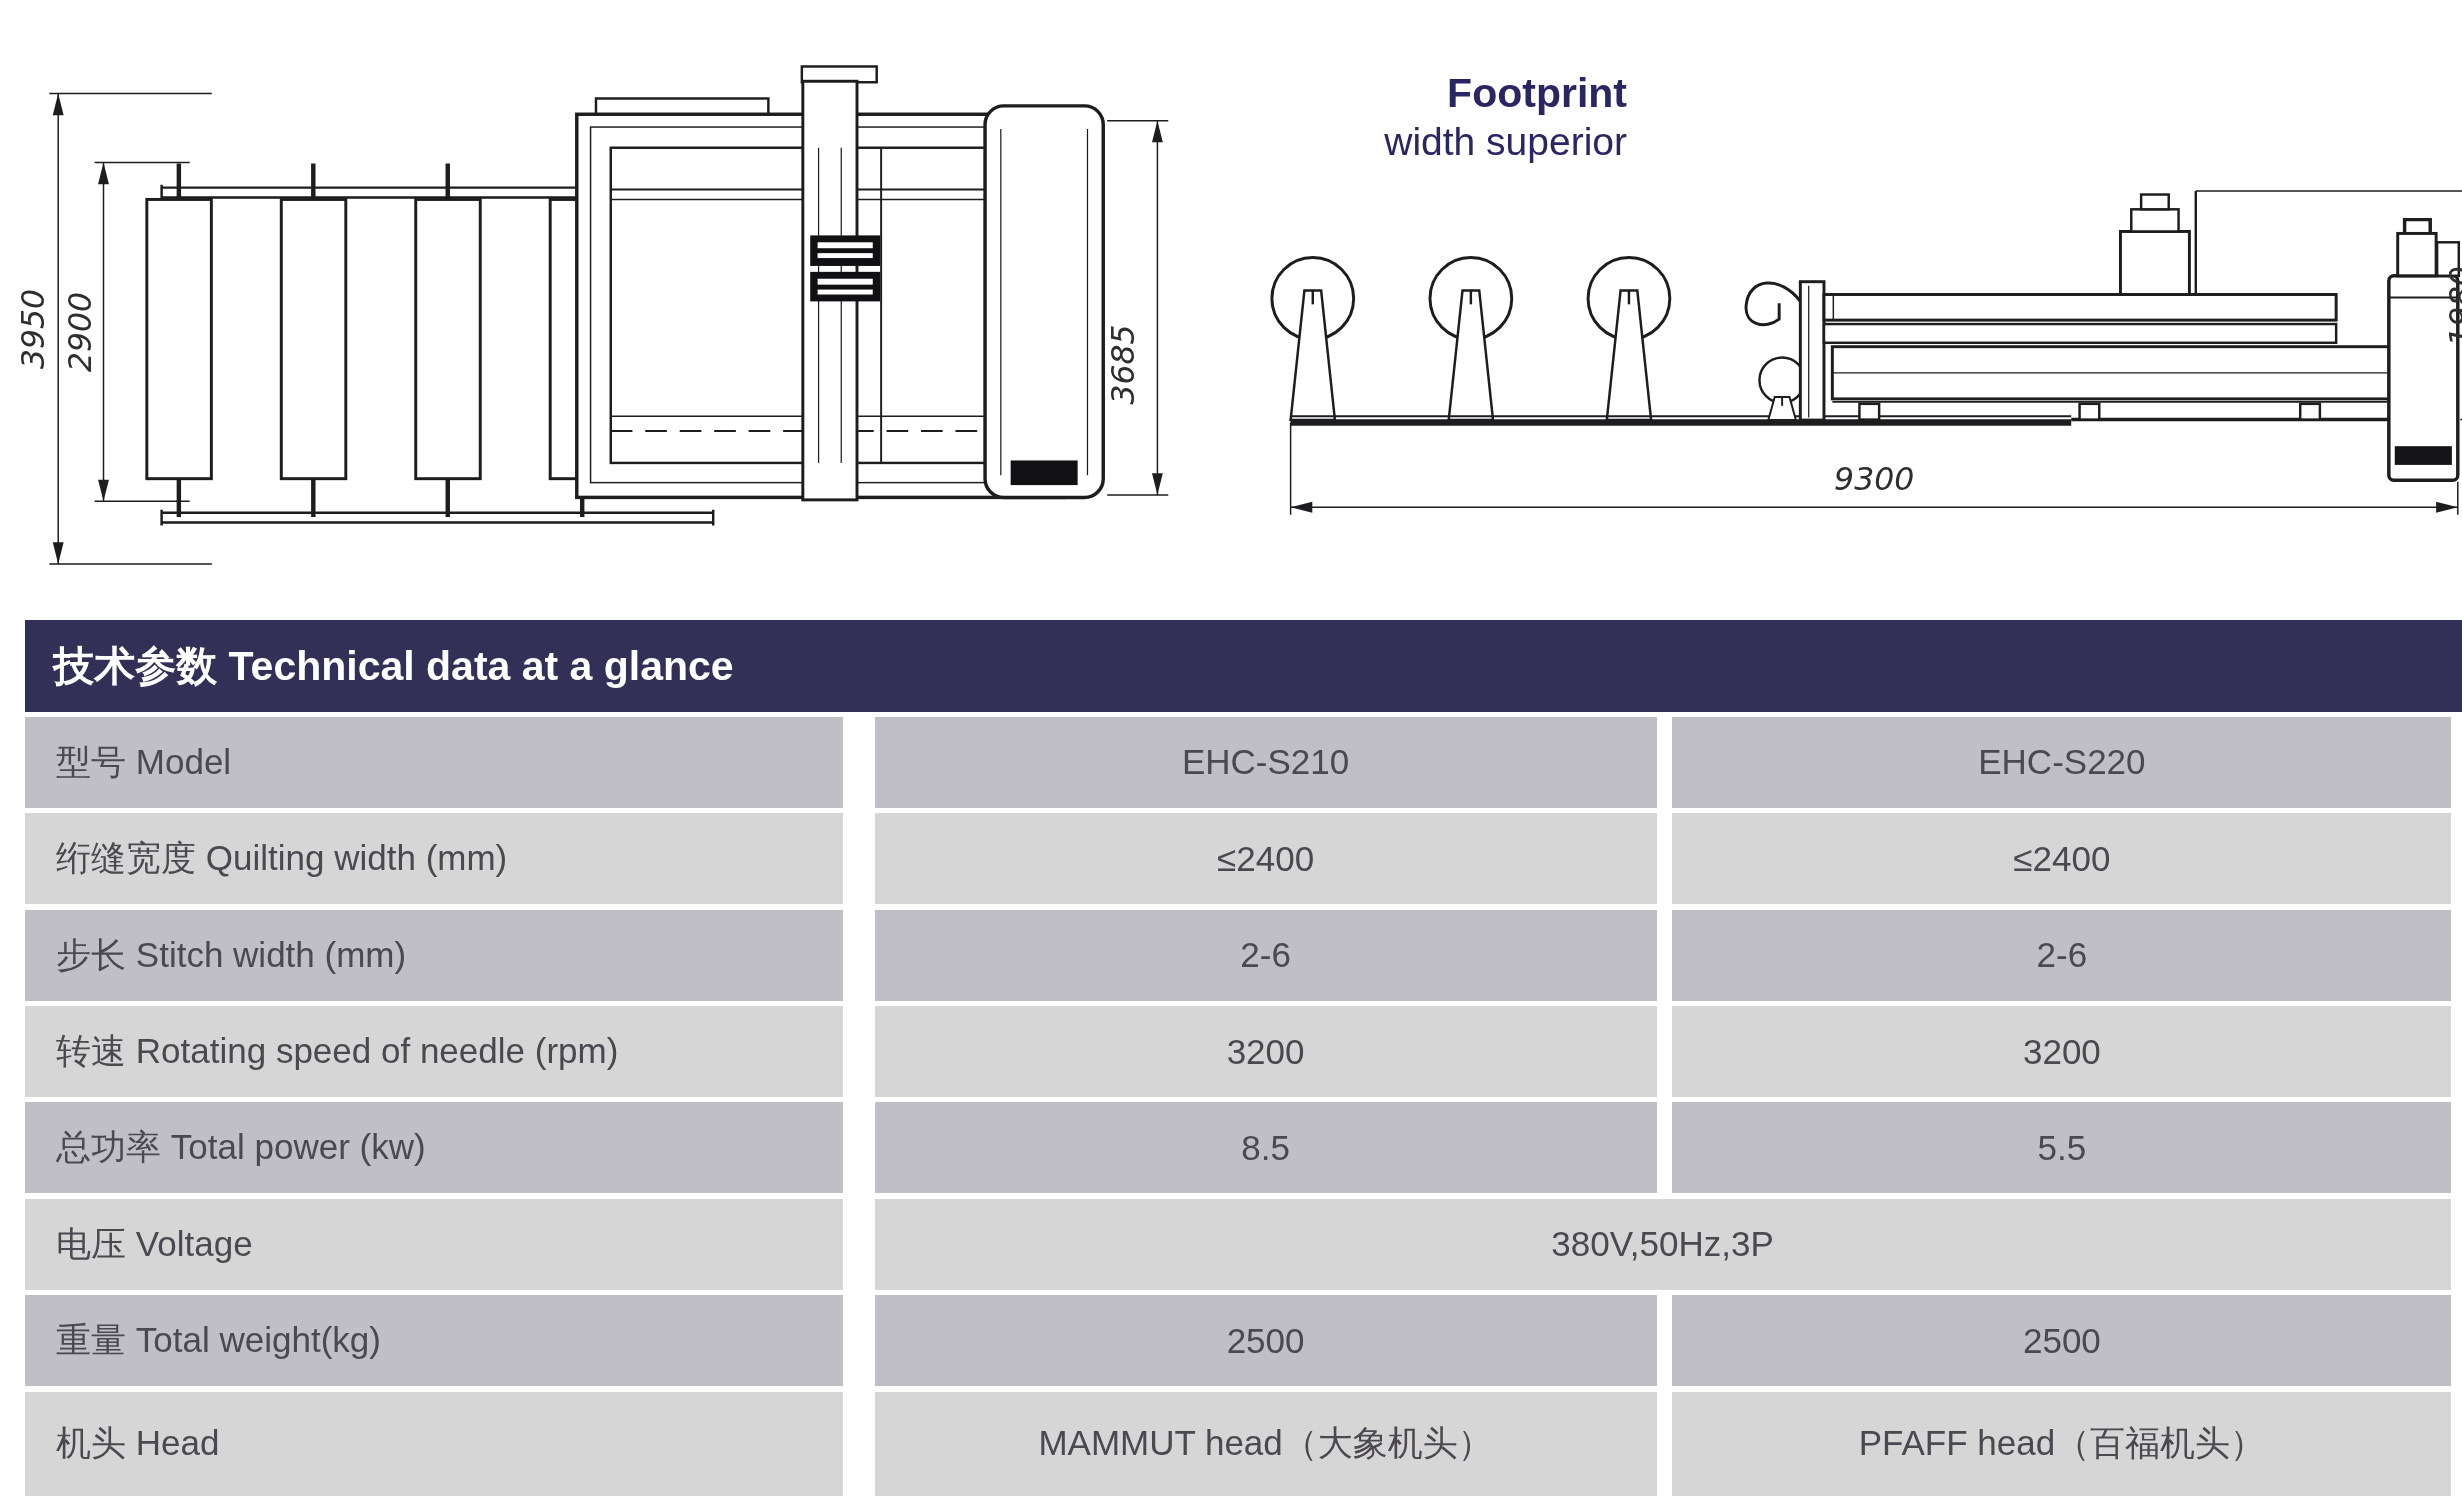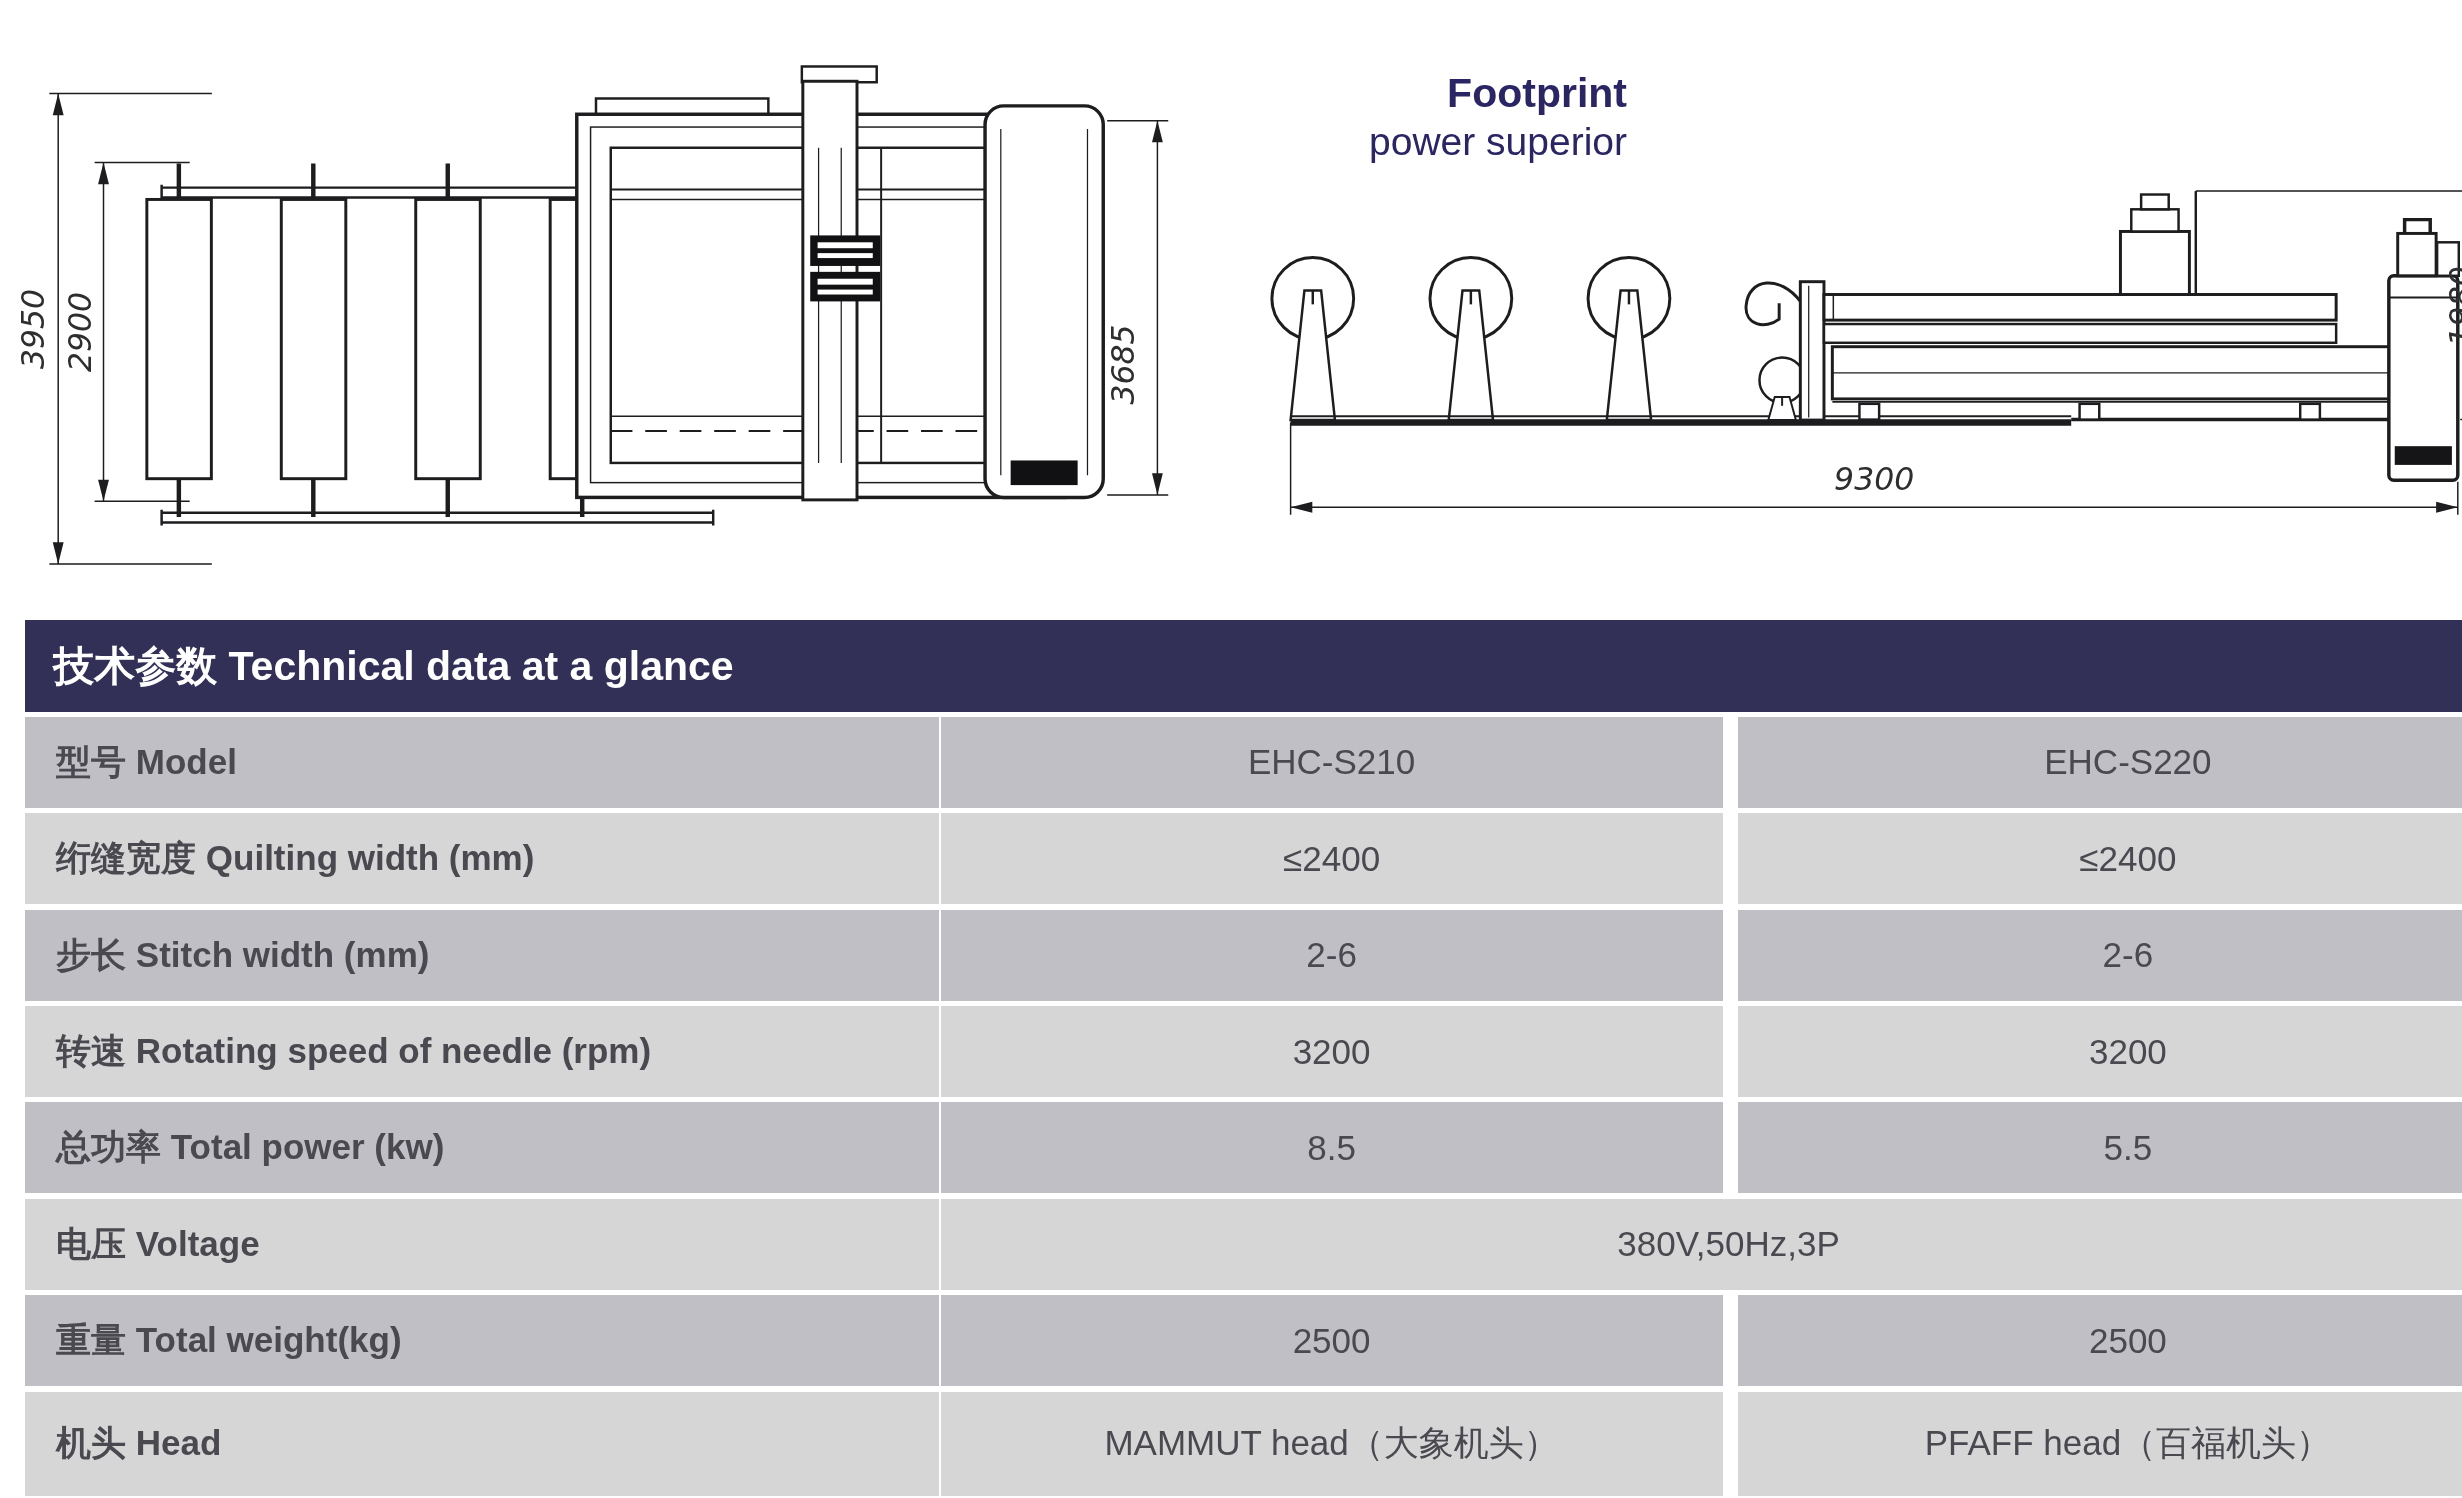"power superior" span.t2 { text: power -> width }
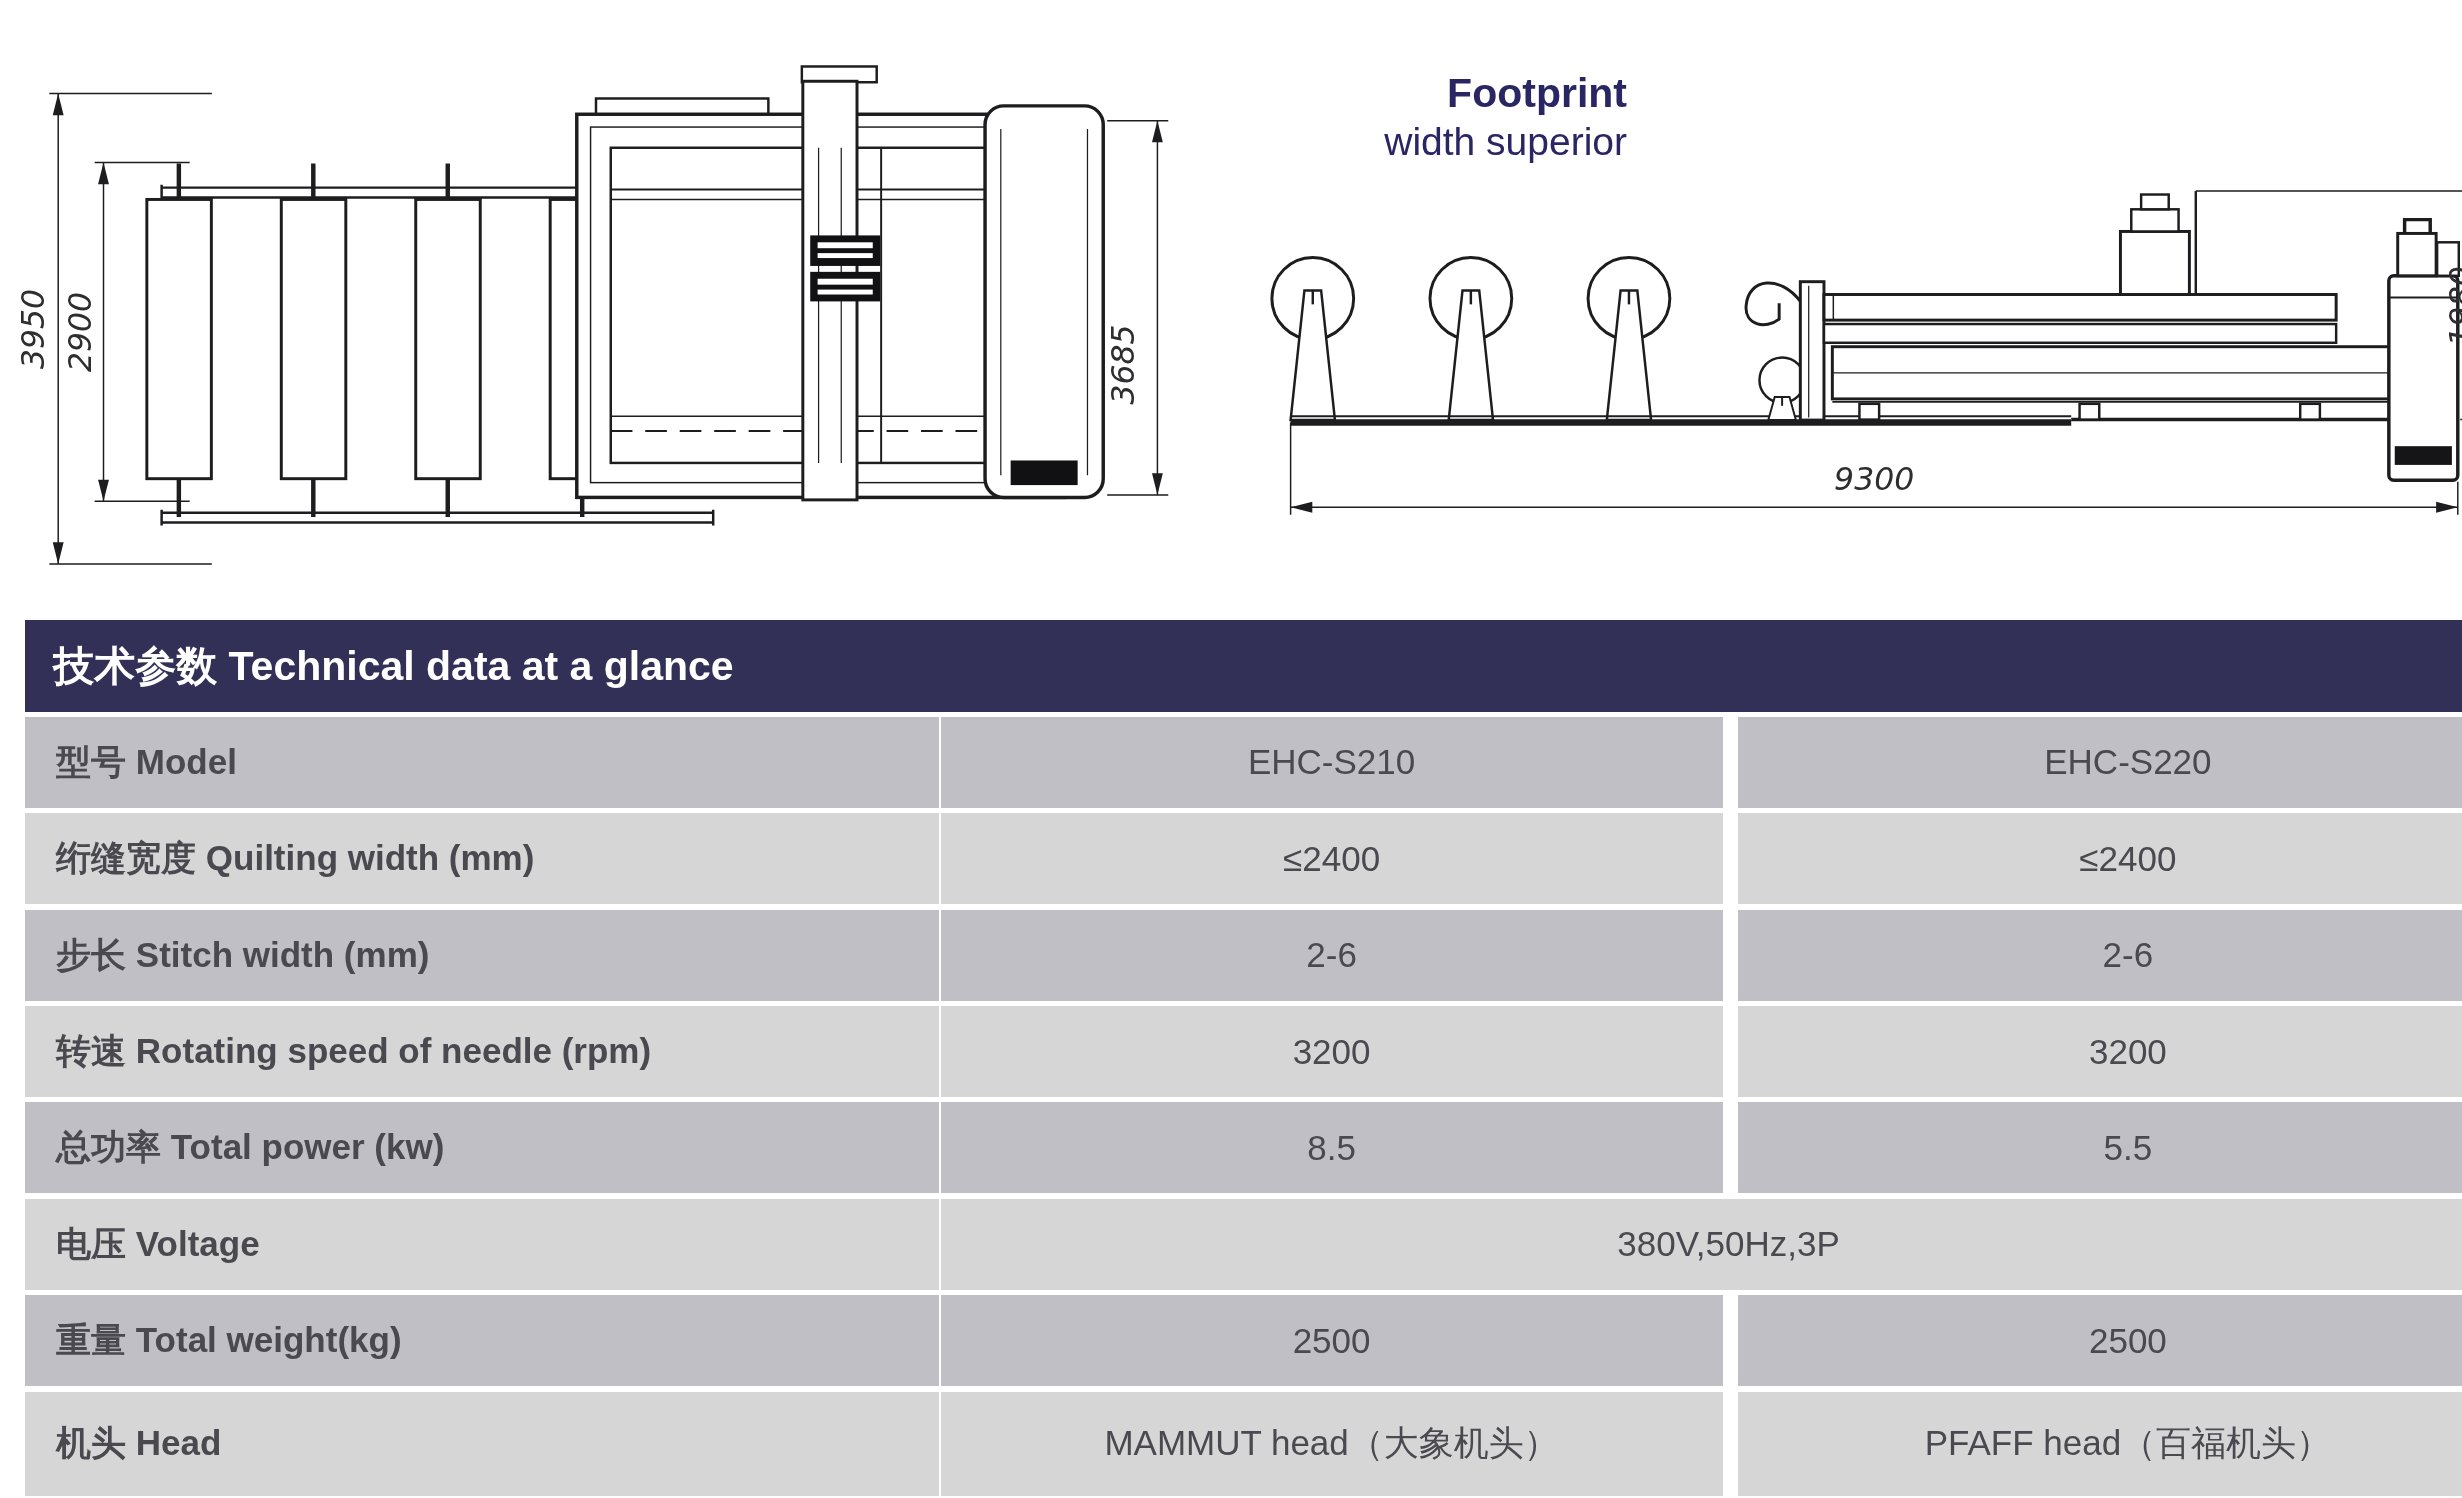"型号 Model" .cell.label { font-weight: bold -> none; margin-right: 2px -> 32px; width: 914px -> 818px }
